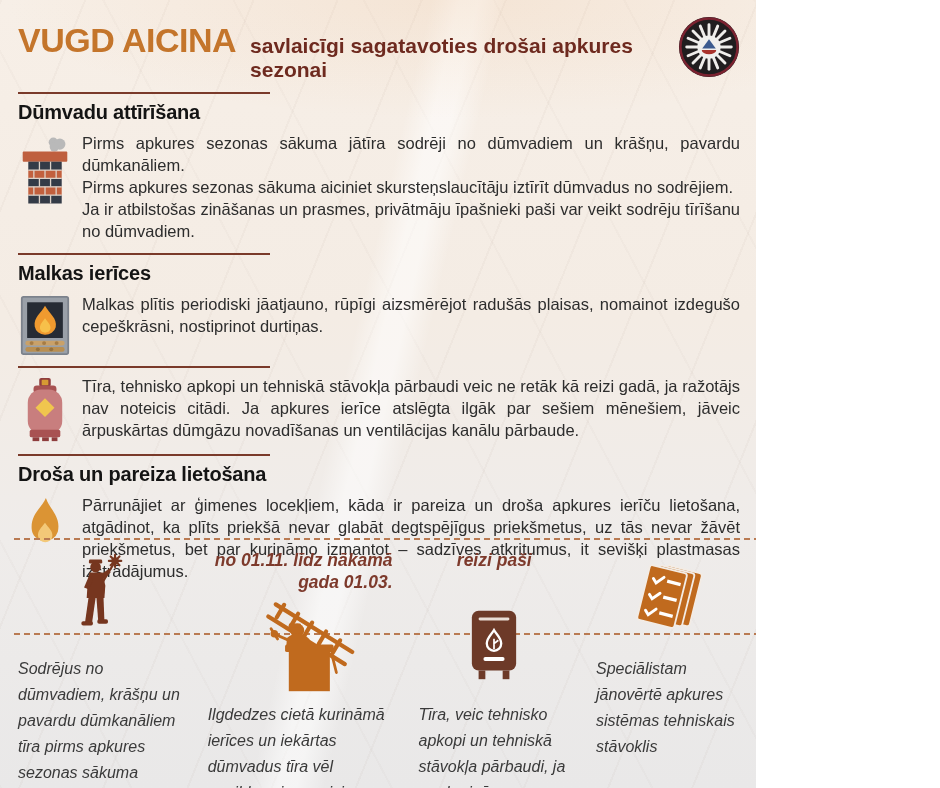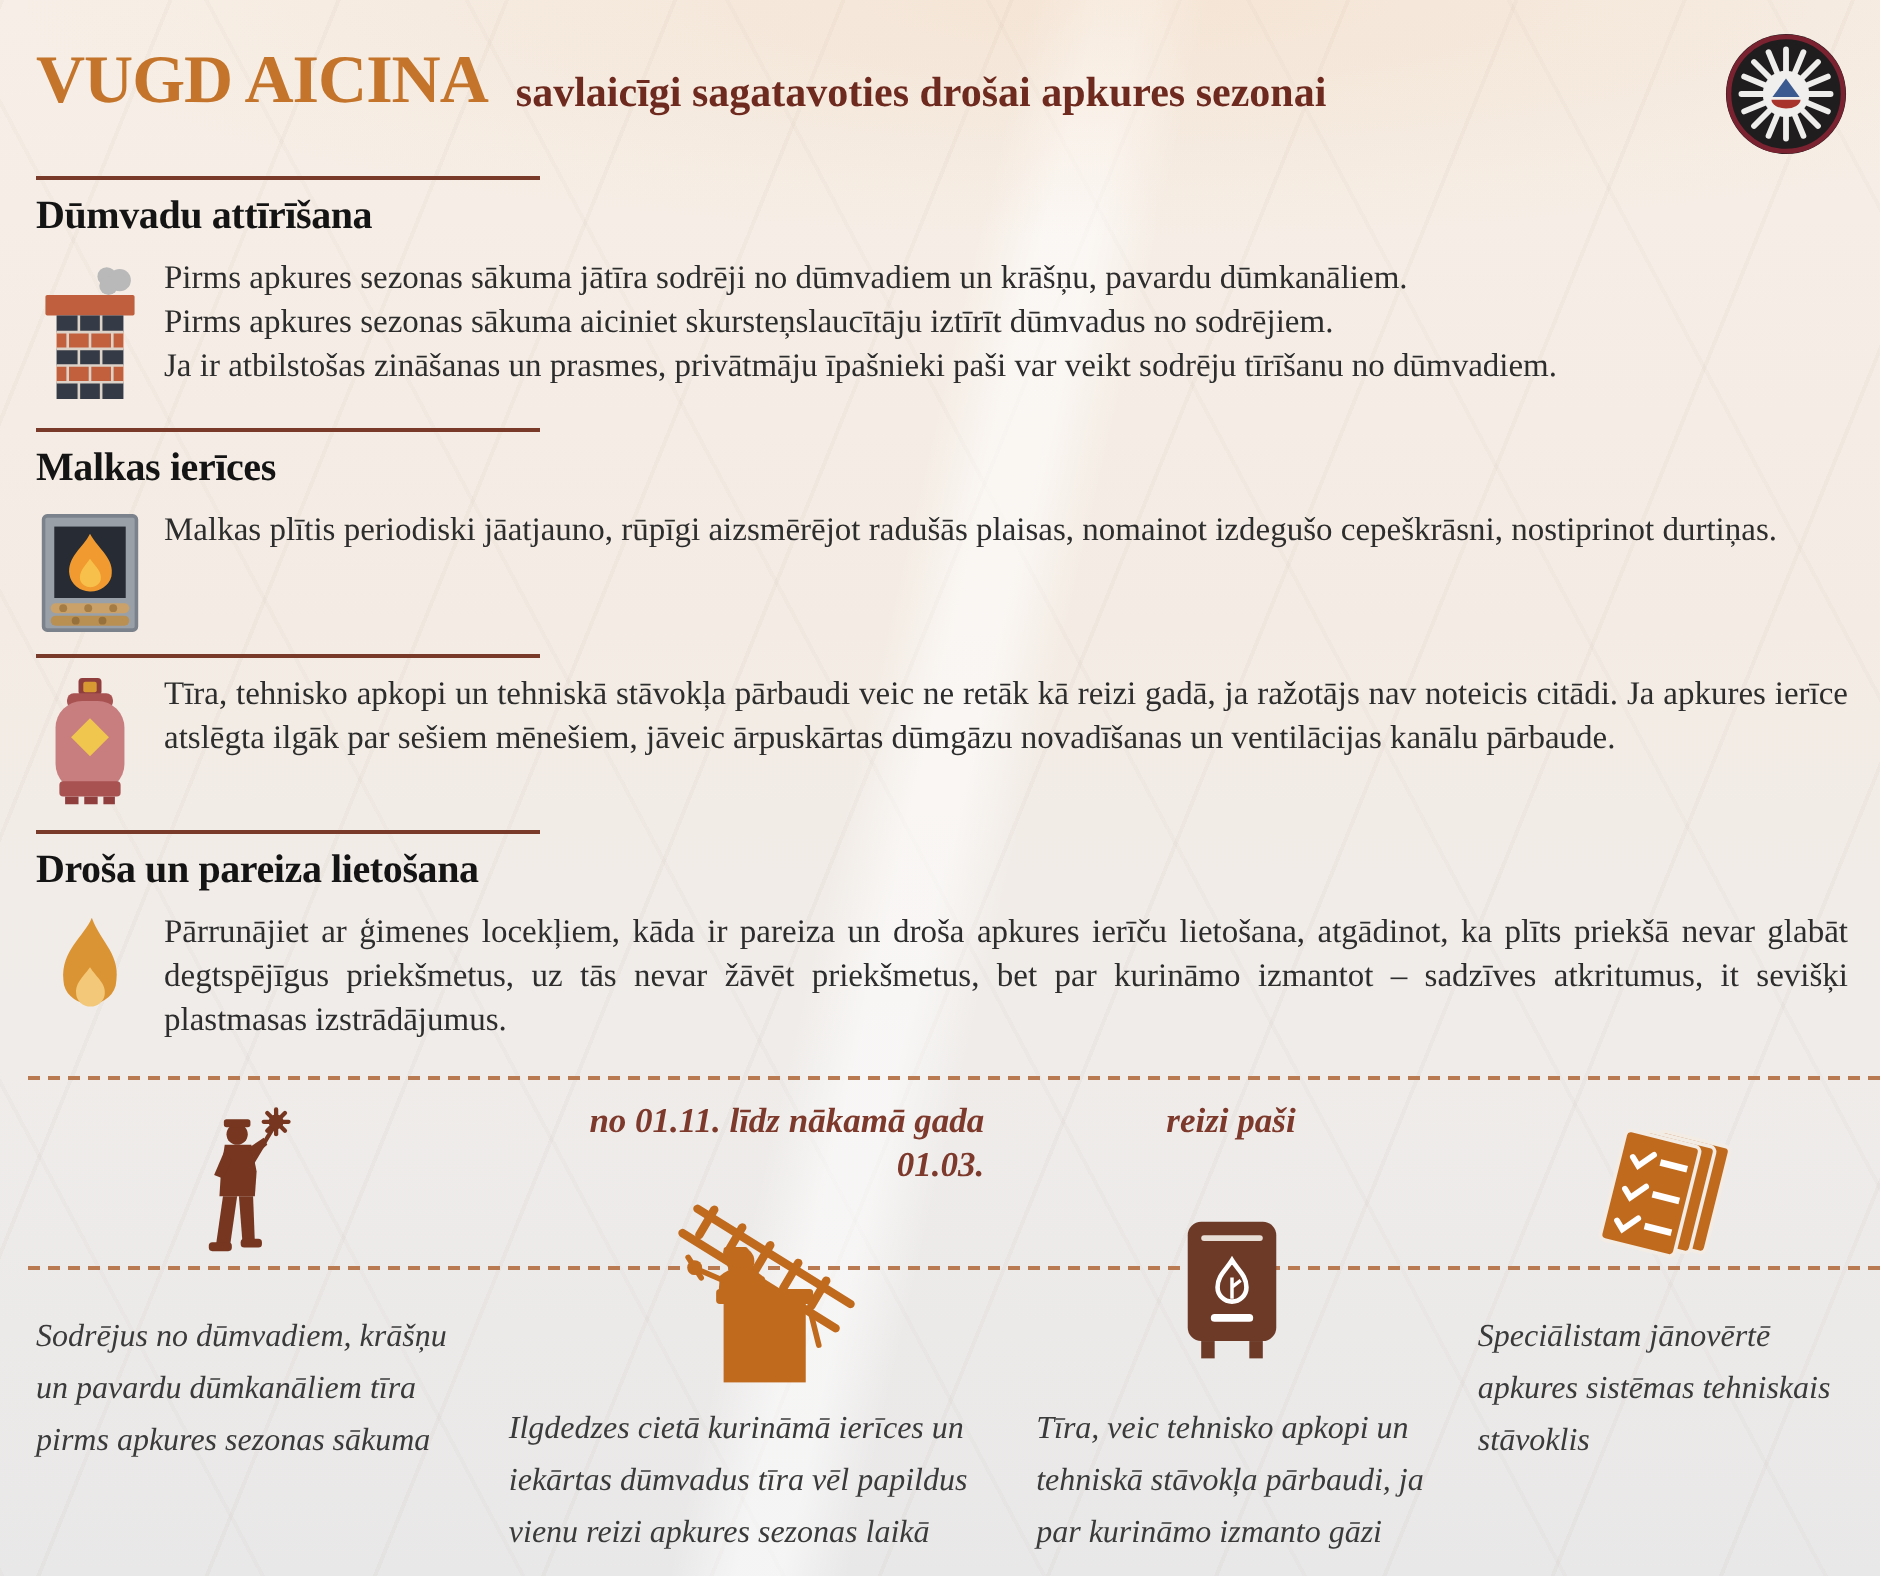"VUGD AICINA" .page { font-family: Liberation Serif, serif -> none; width: 940px -> 756px }
